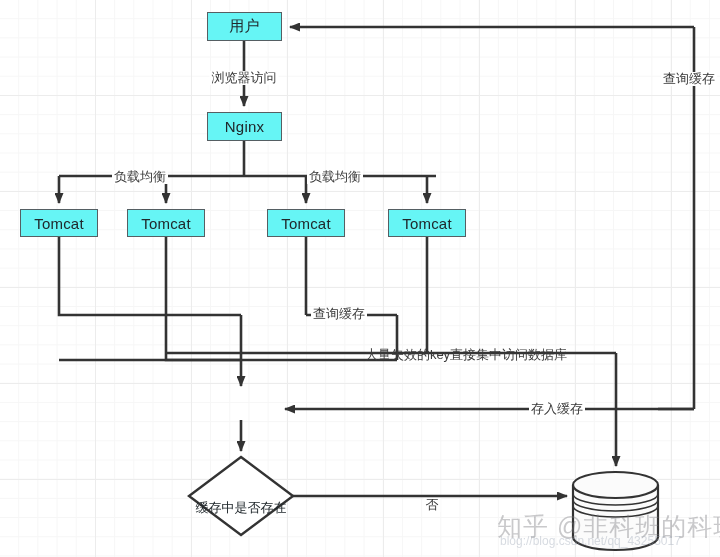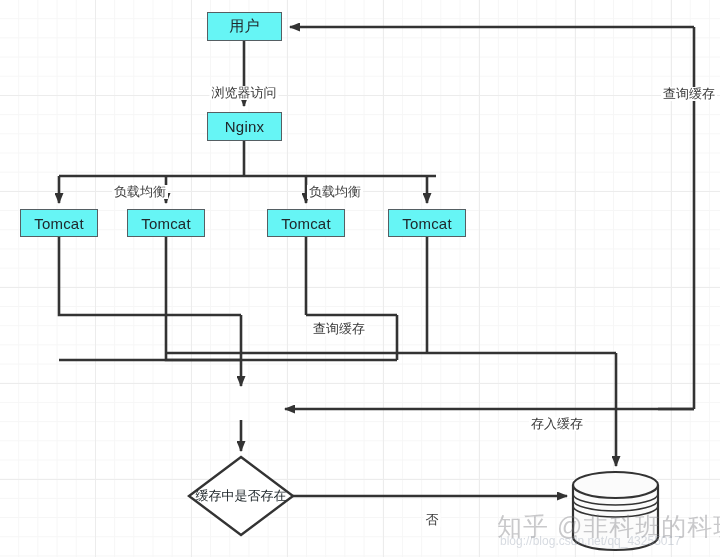"浏览器访问" .edge-label { margin-top: 15px -> none }
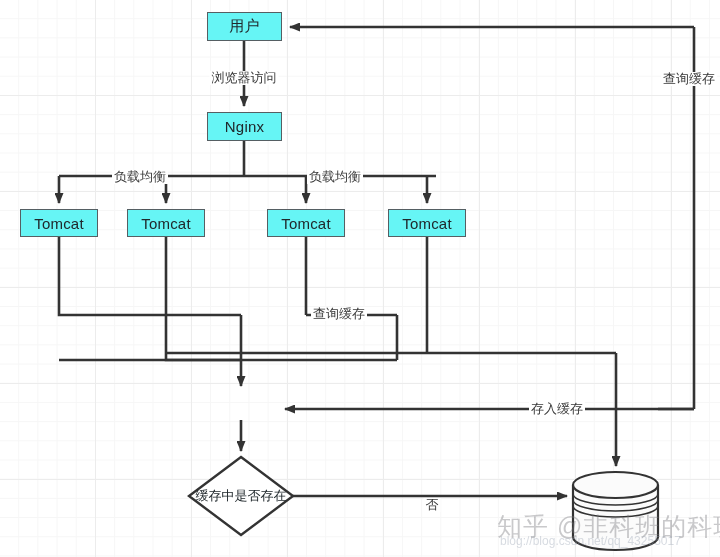"大量失效的key直接集中访问数据库" div.edge-label { html: none -> <div>大量失效的key直接集中访问数据库</div> }
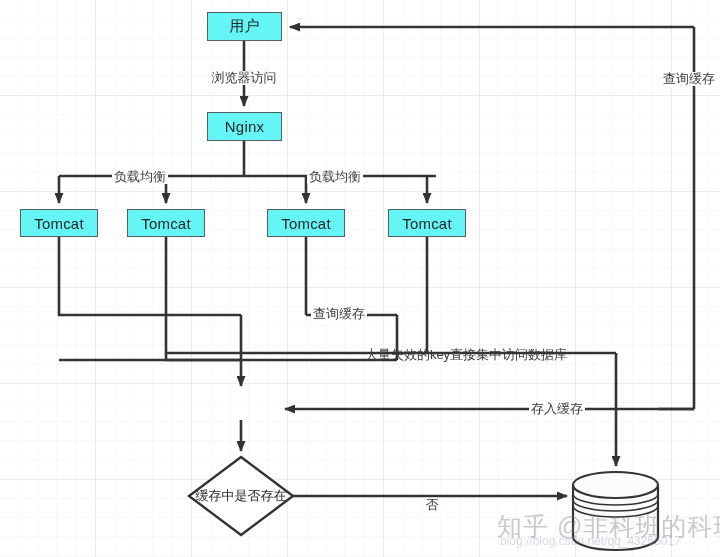"缓存中是否存在" .diamond-label { margin-top: none -> 12px }
